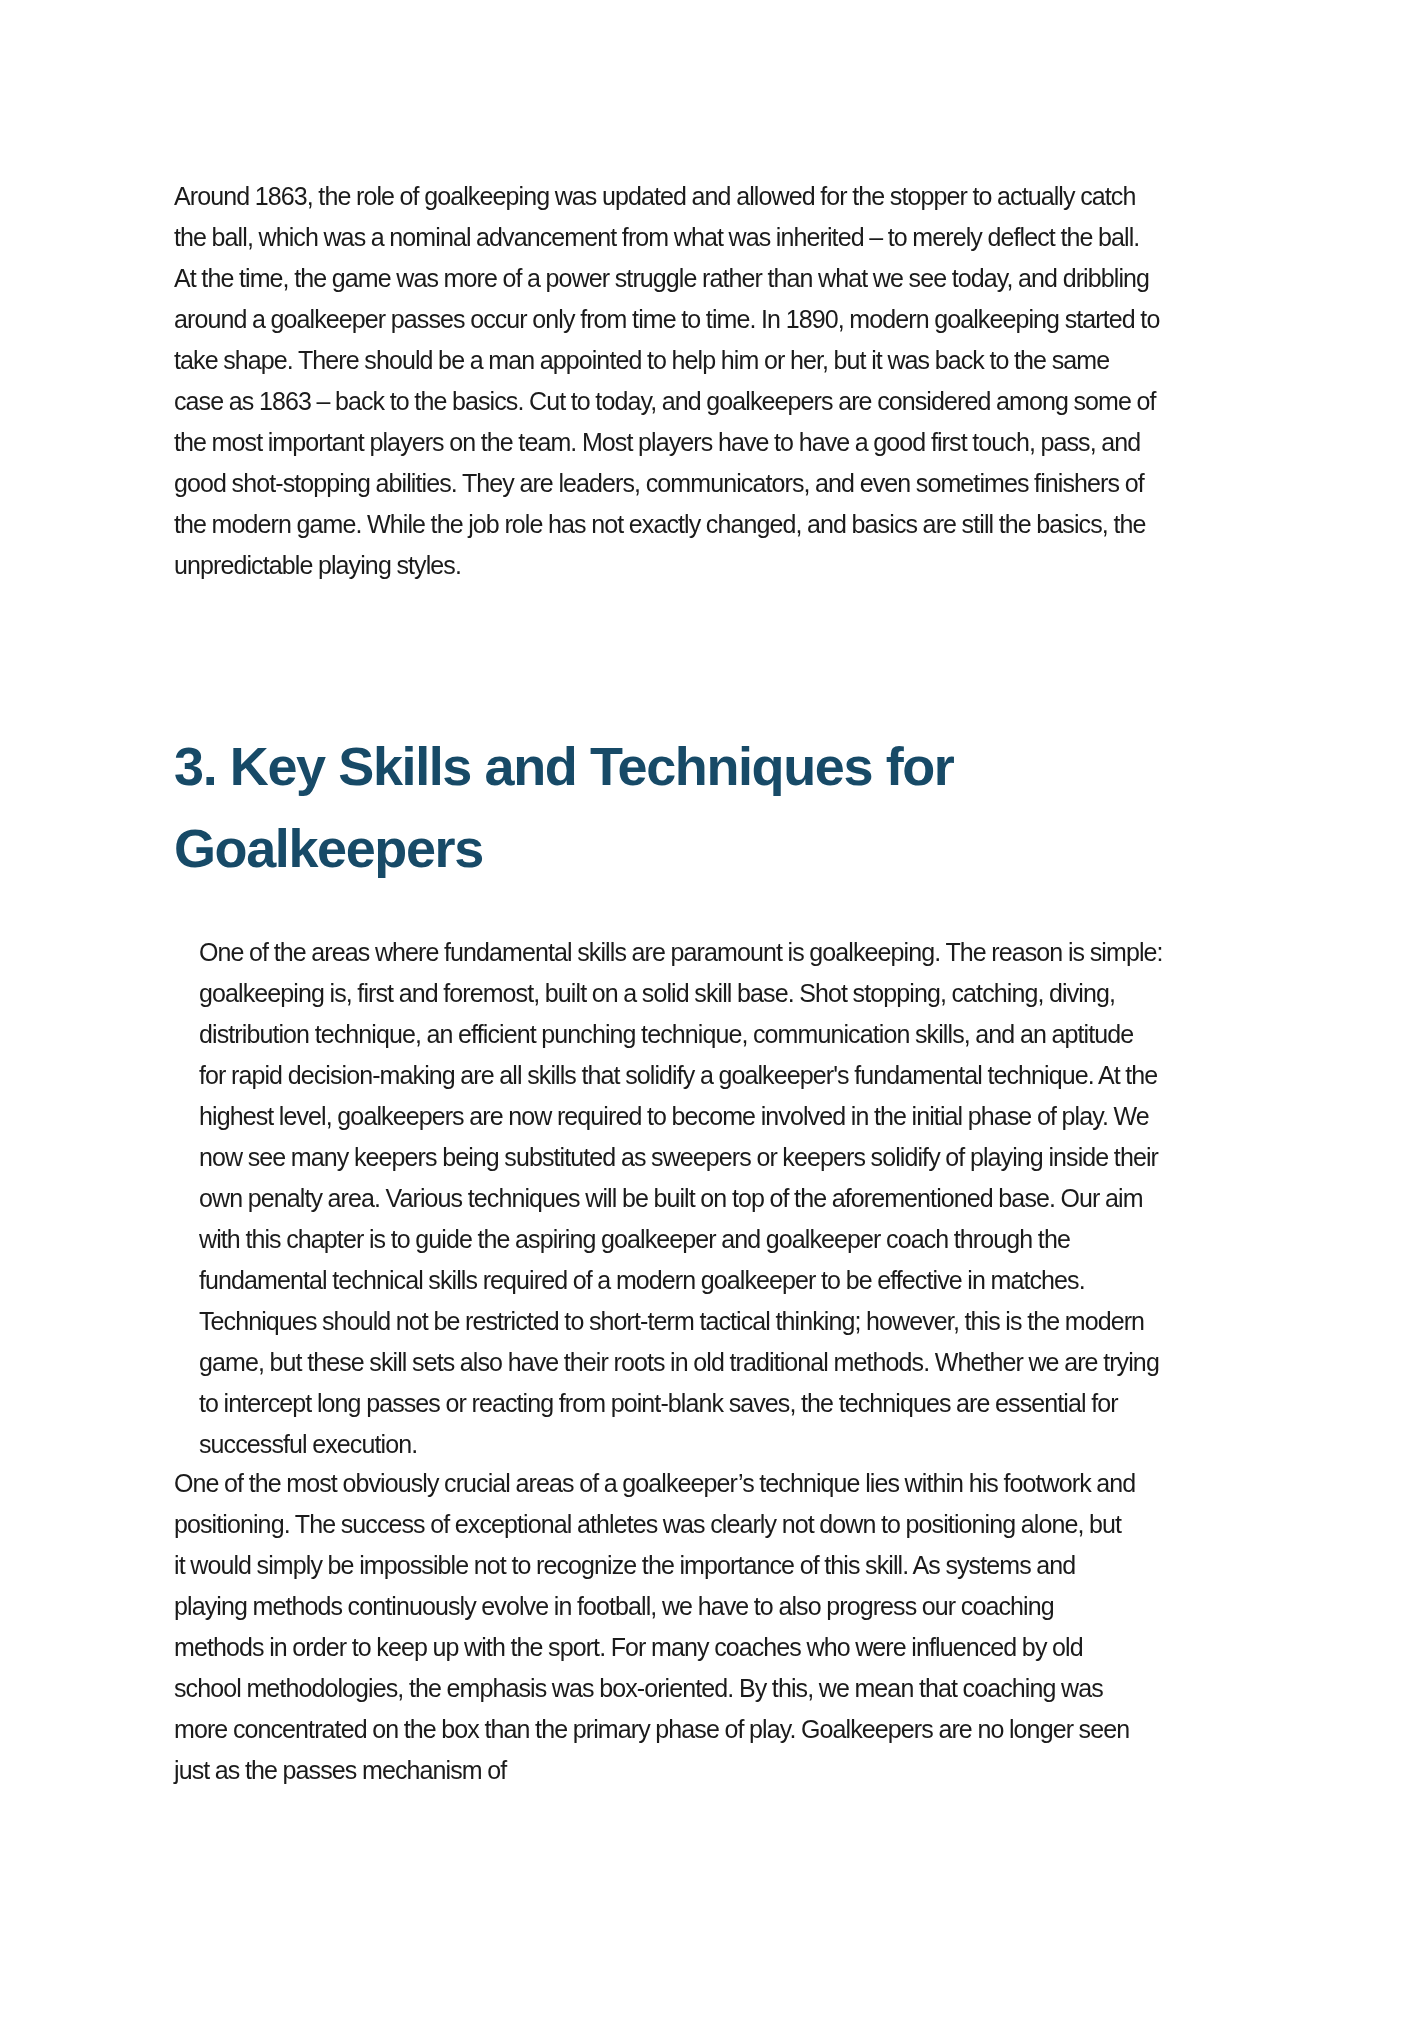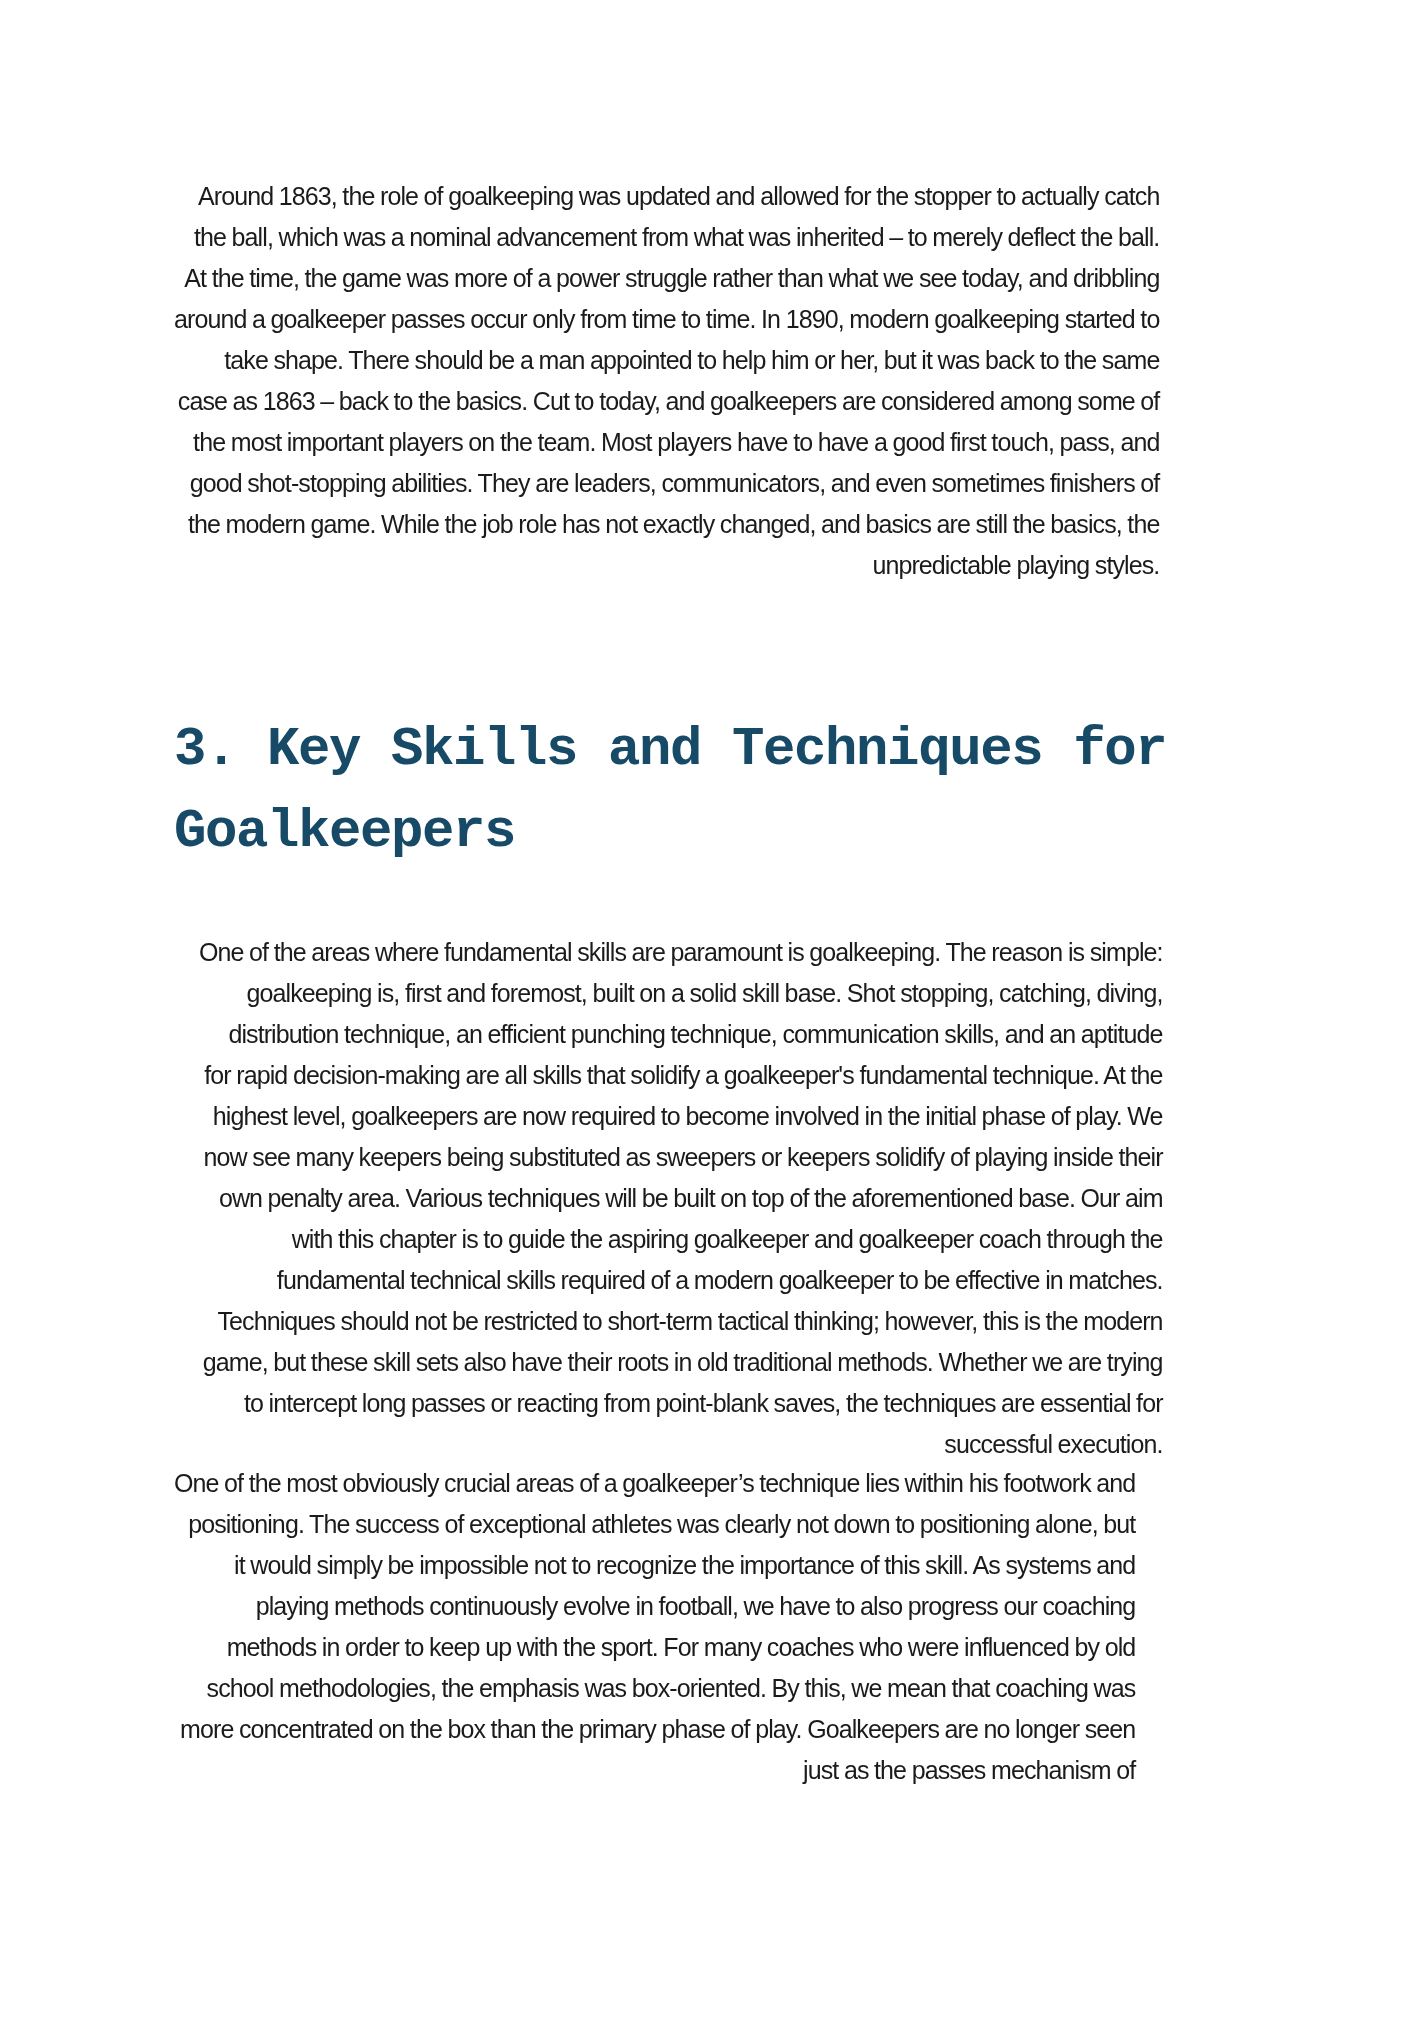"Around 1863, the role of" .para .ln { text-align: right -> none }
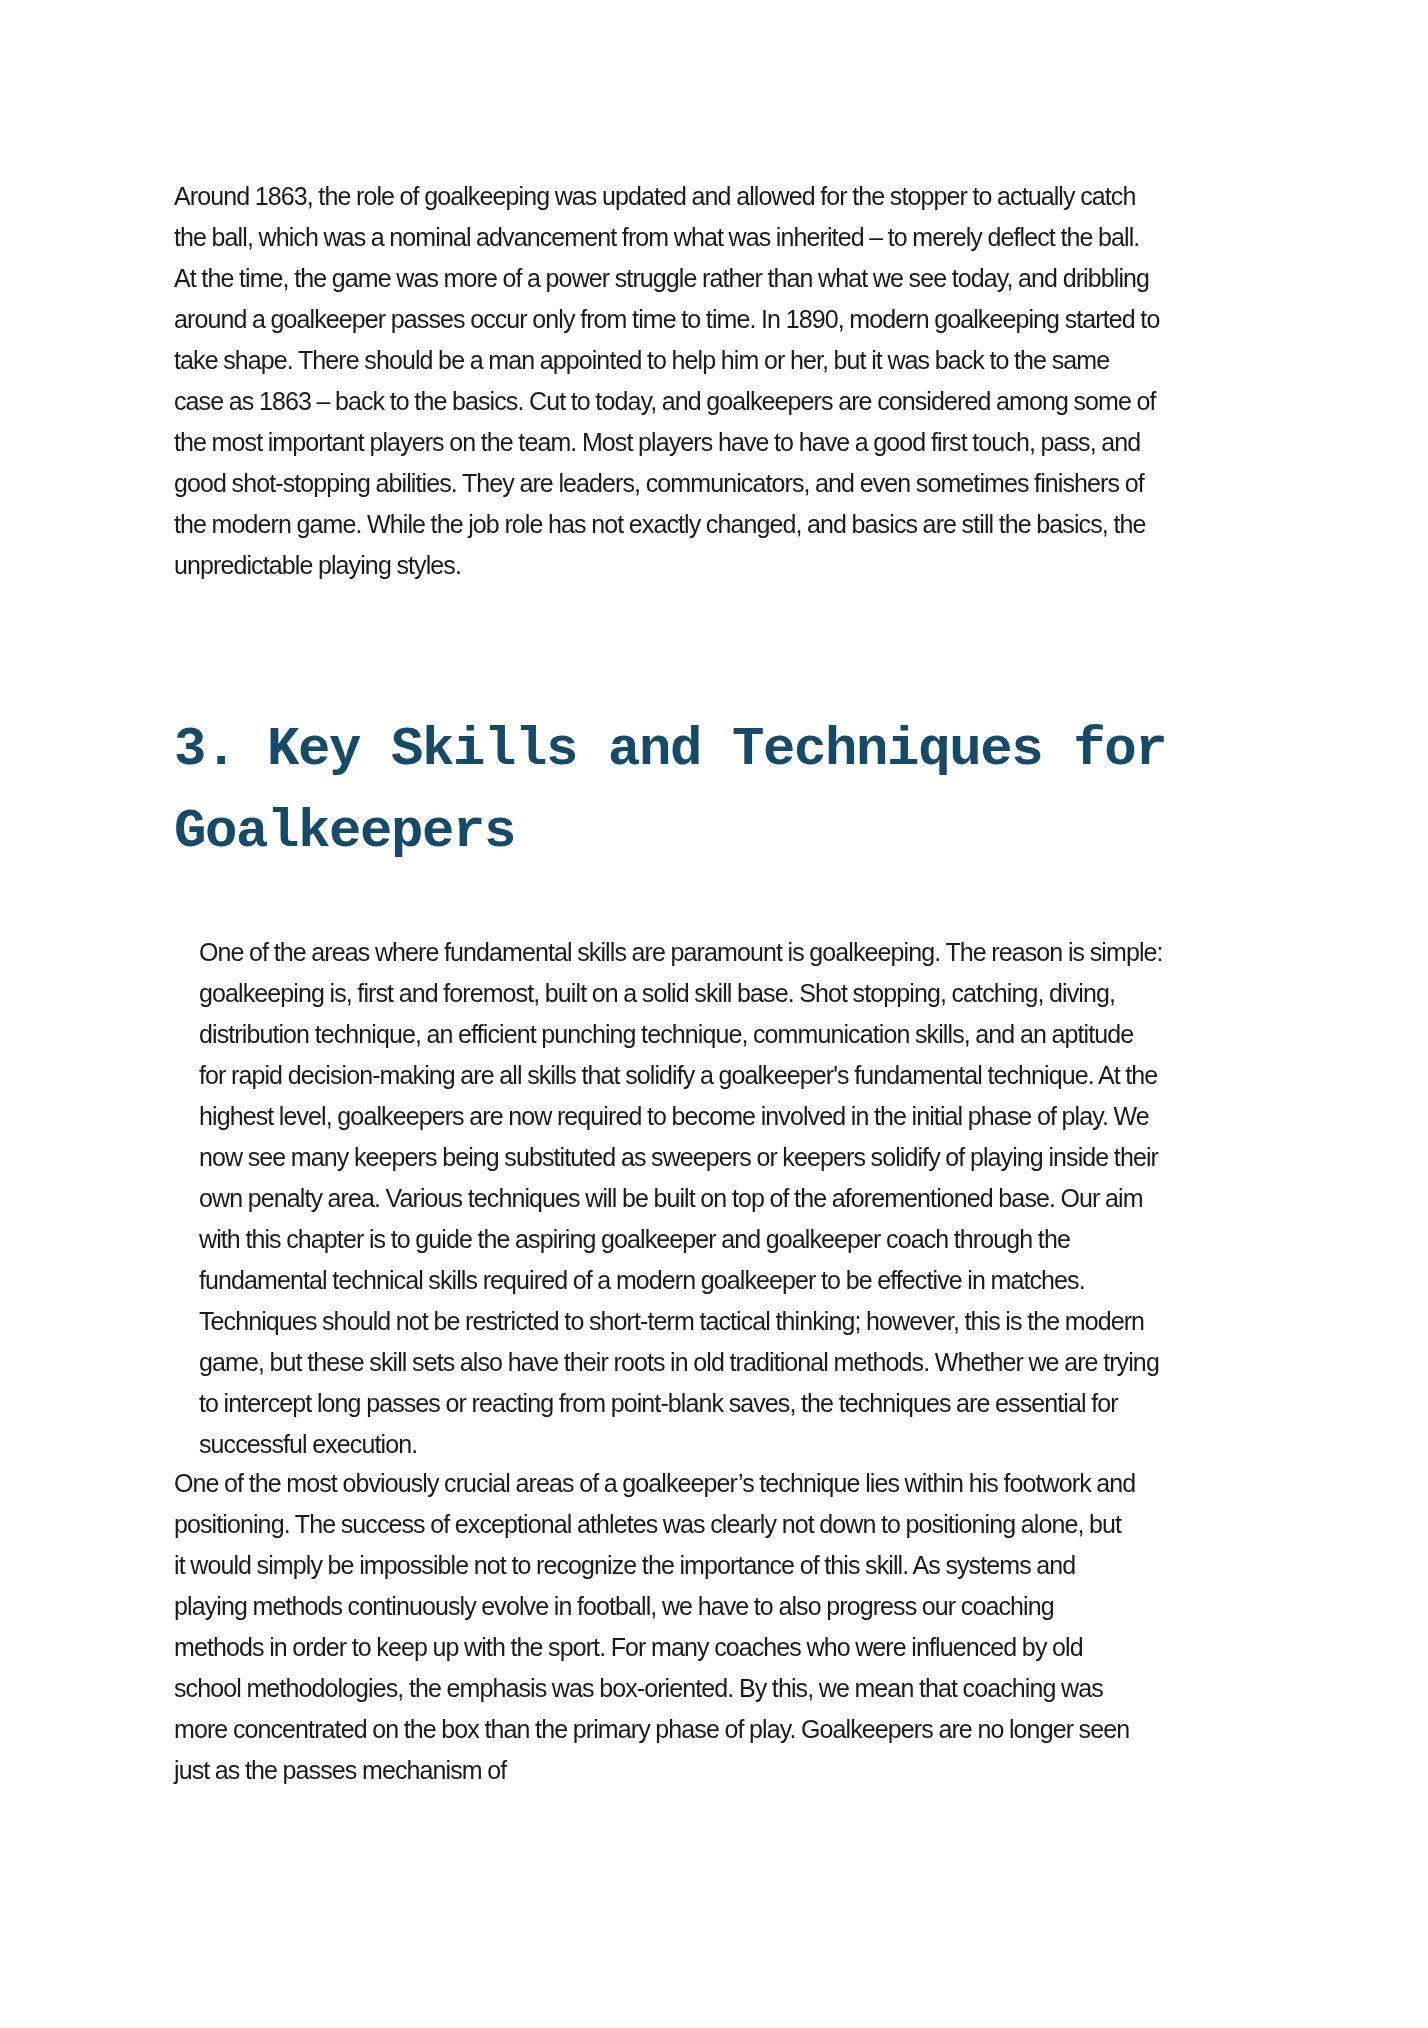"3. Key Skills and Techniques" #h3 { font-family: Liberation Mono, monospace -> none; top: 533px -> 549px }
